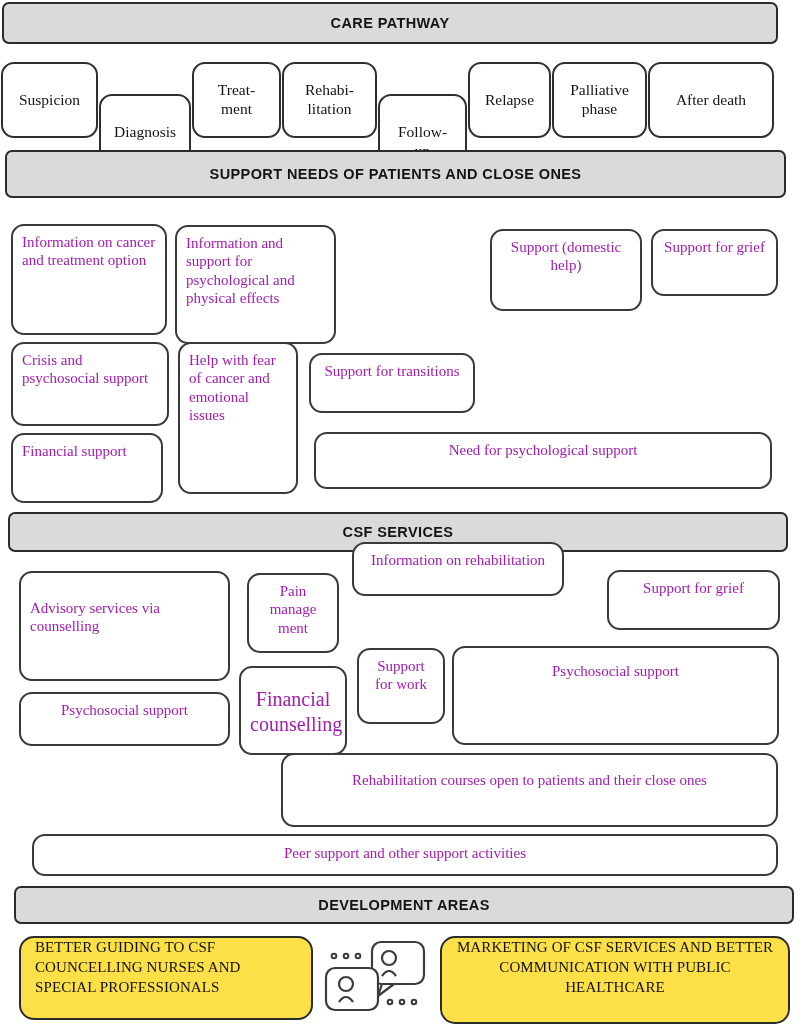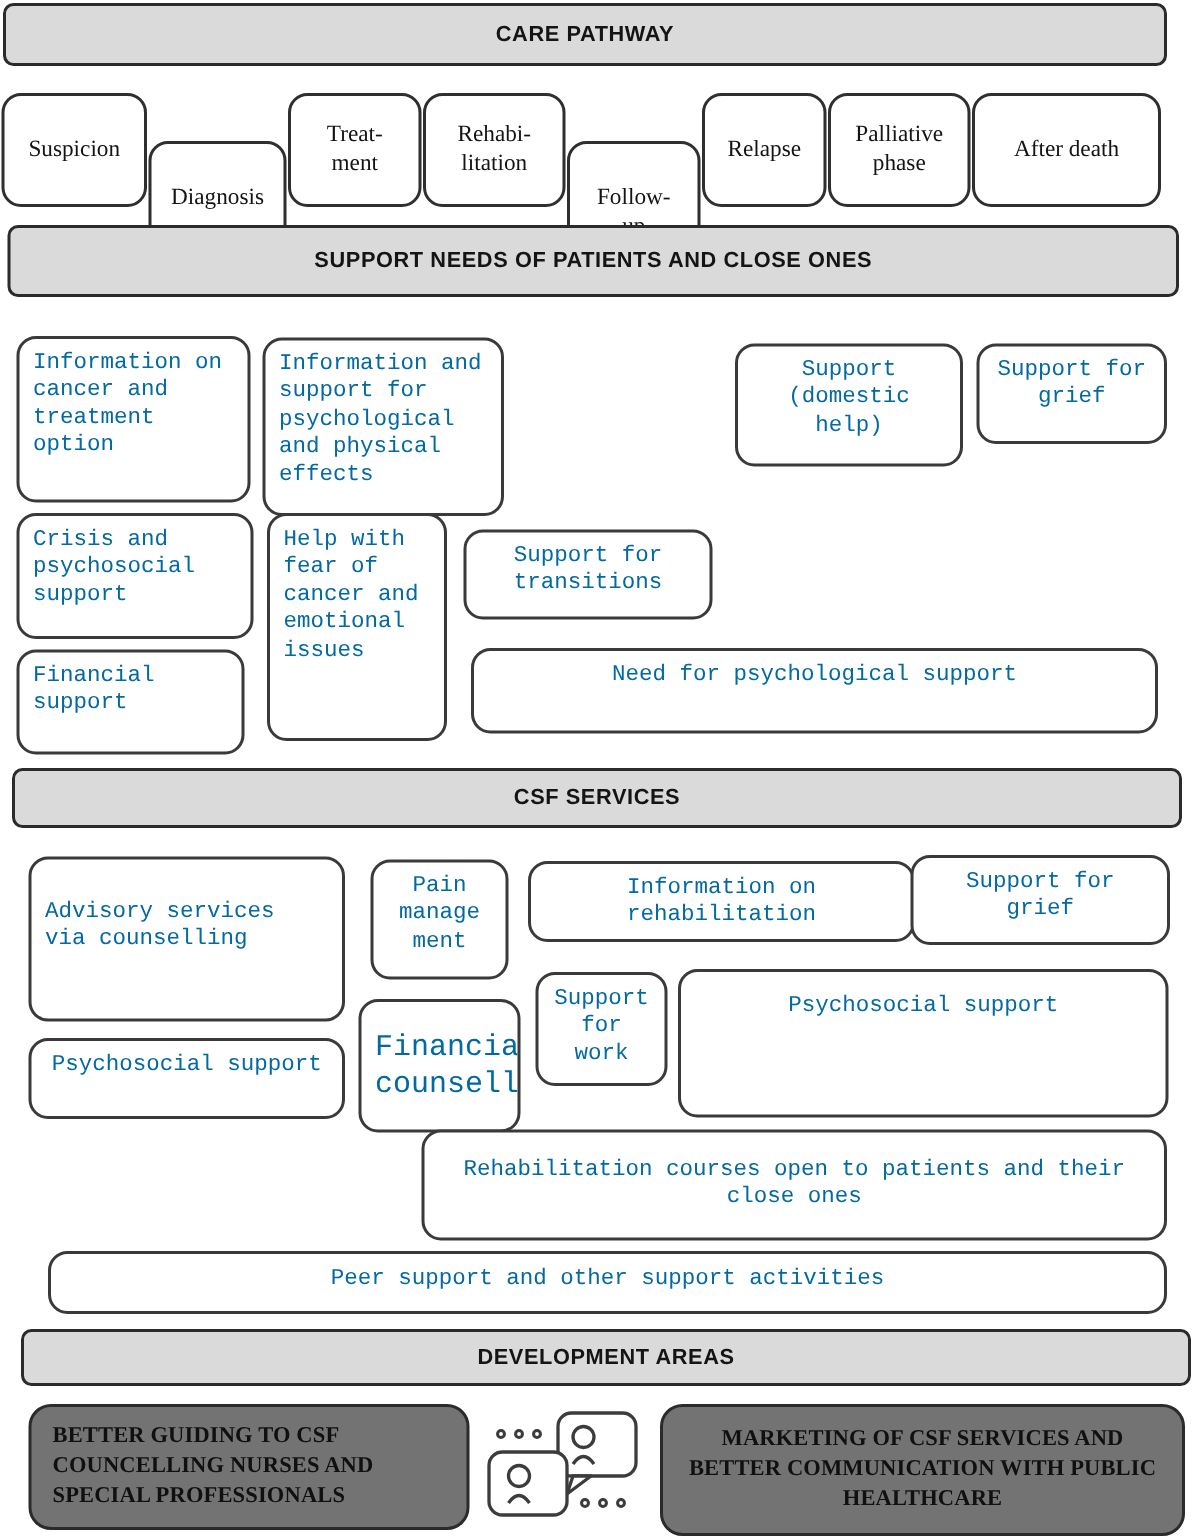"Information on cancer and treatment" .node { color: #0369a1 -> #a21caf; font-family: Liberation Mono, monospace -> Liberation Serif, serif }
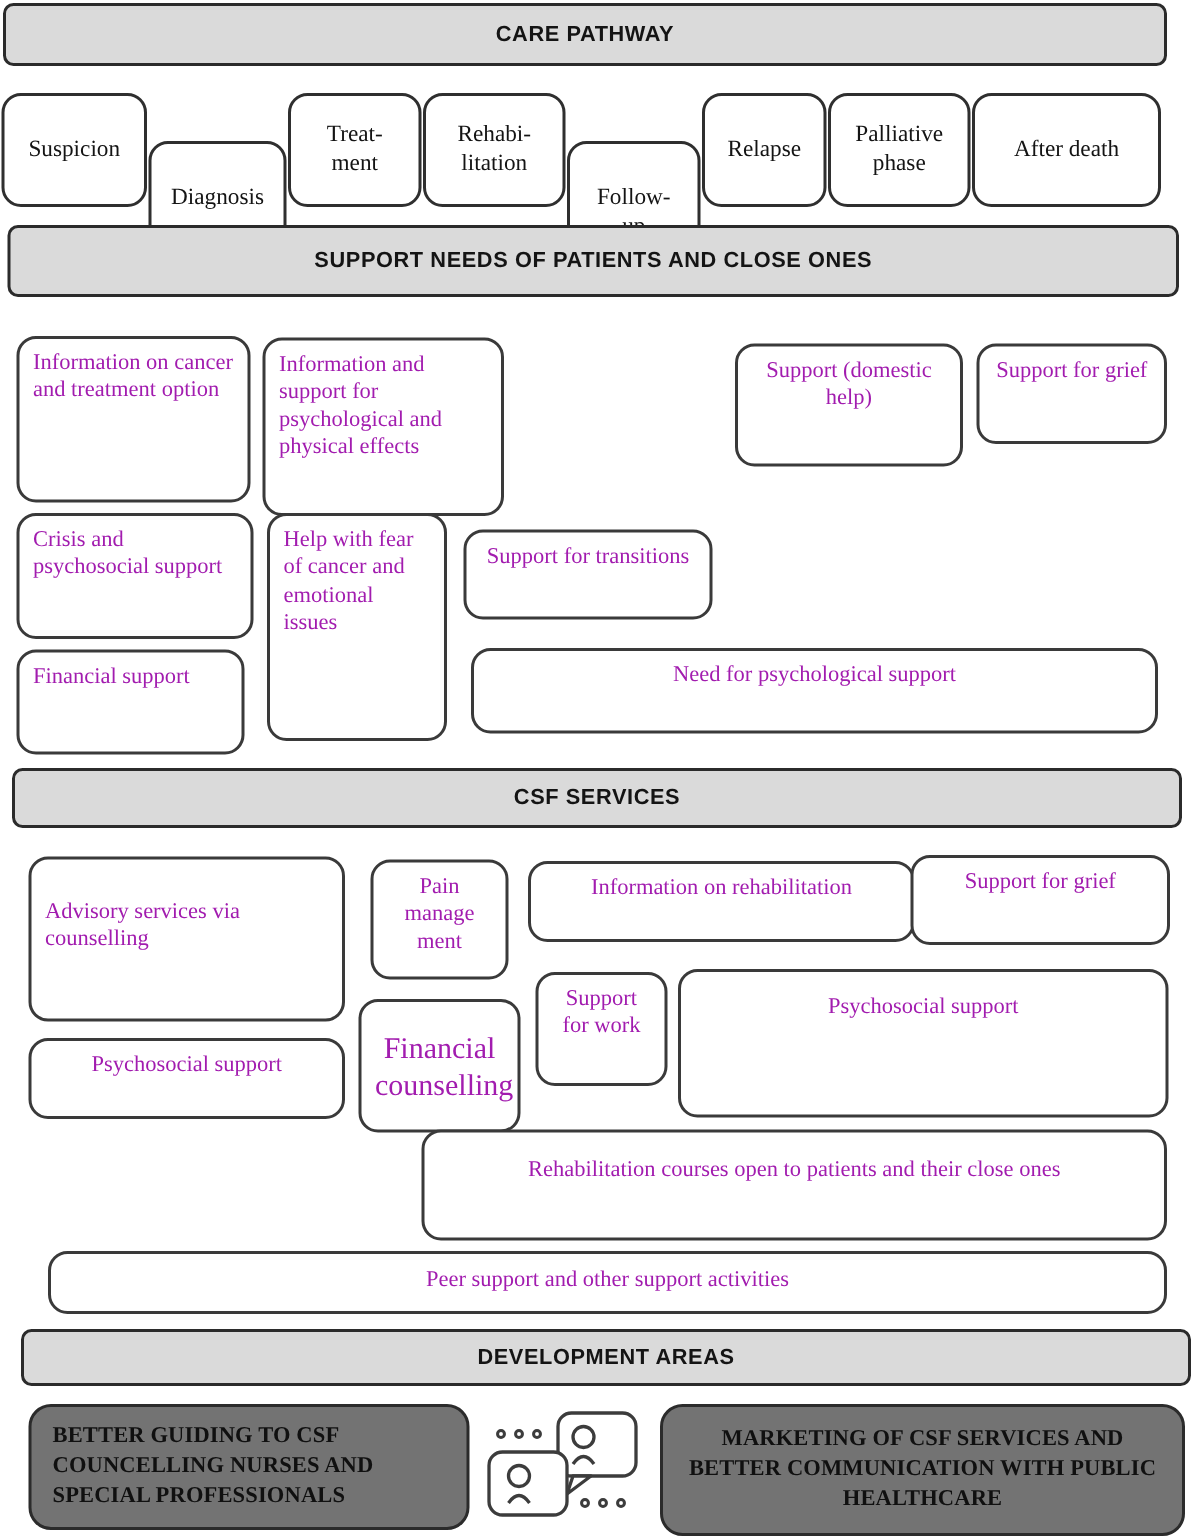"Information on rehabilitation" div.node { top: 574px -> 542px; width: 258px -> 212px }
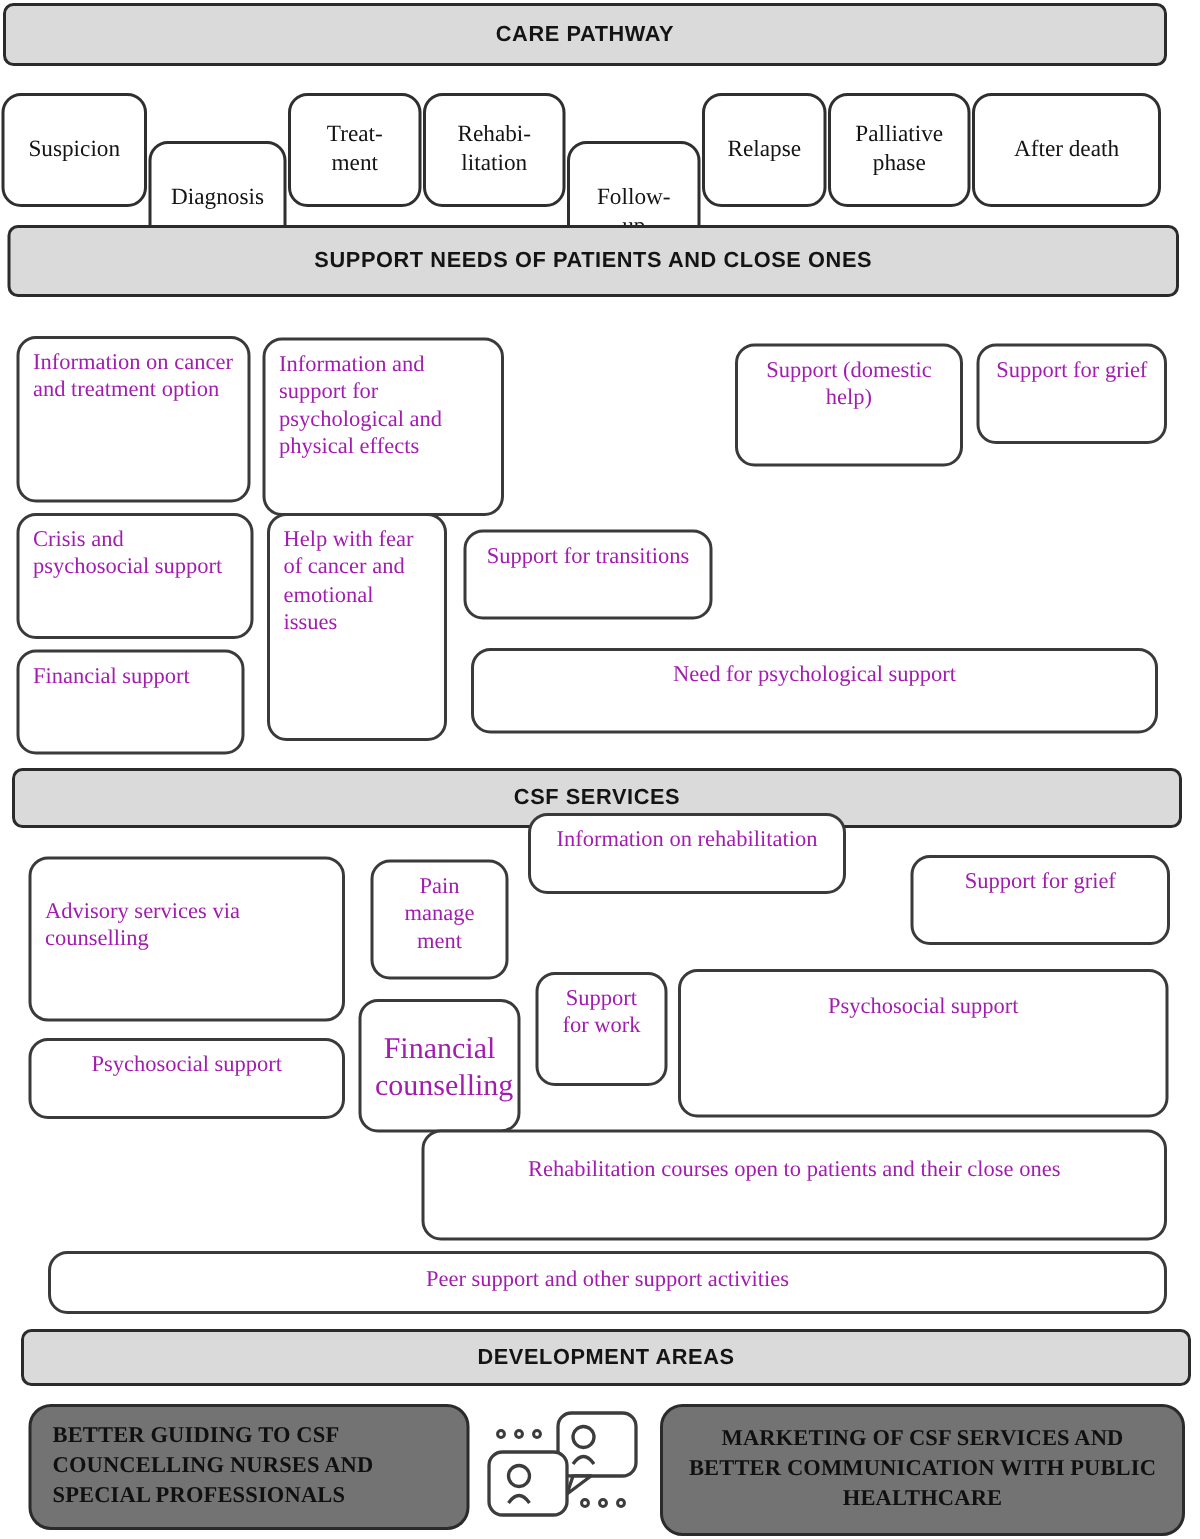"BETTER GUIDING TO CSF COUNCELLING" .dev { align-items: center -> none; background: #737373 -> #fde047; font-weight: bold -> normal }
